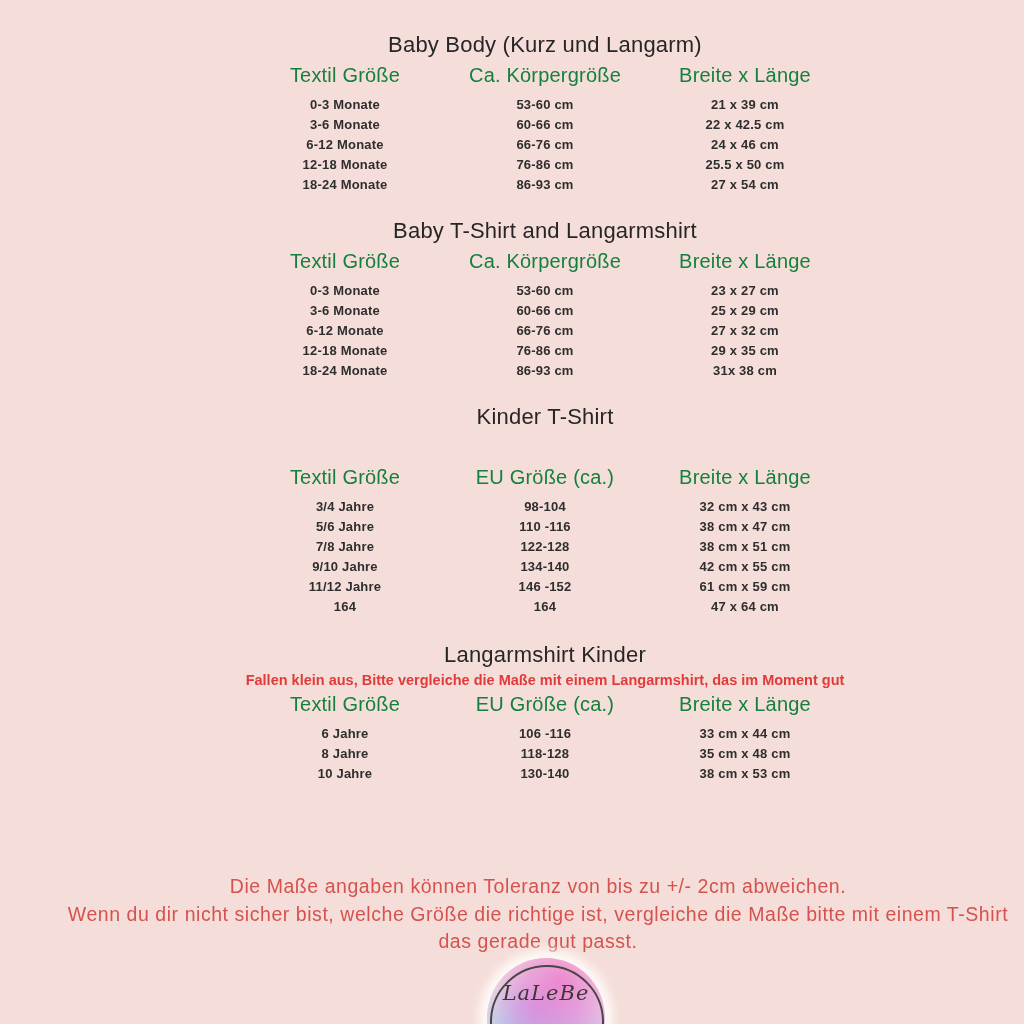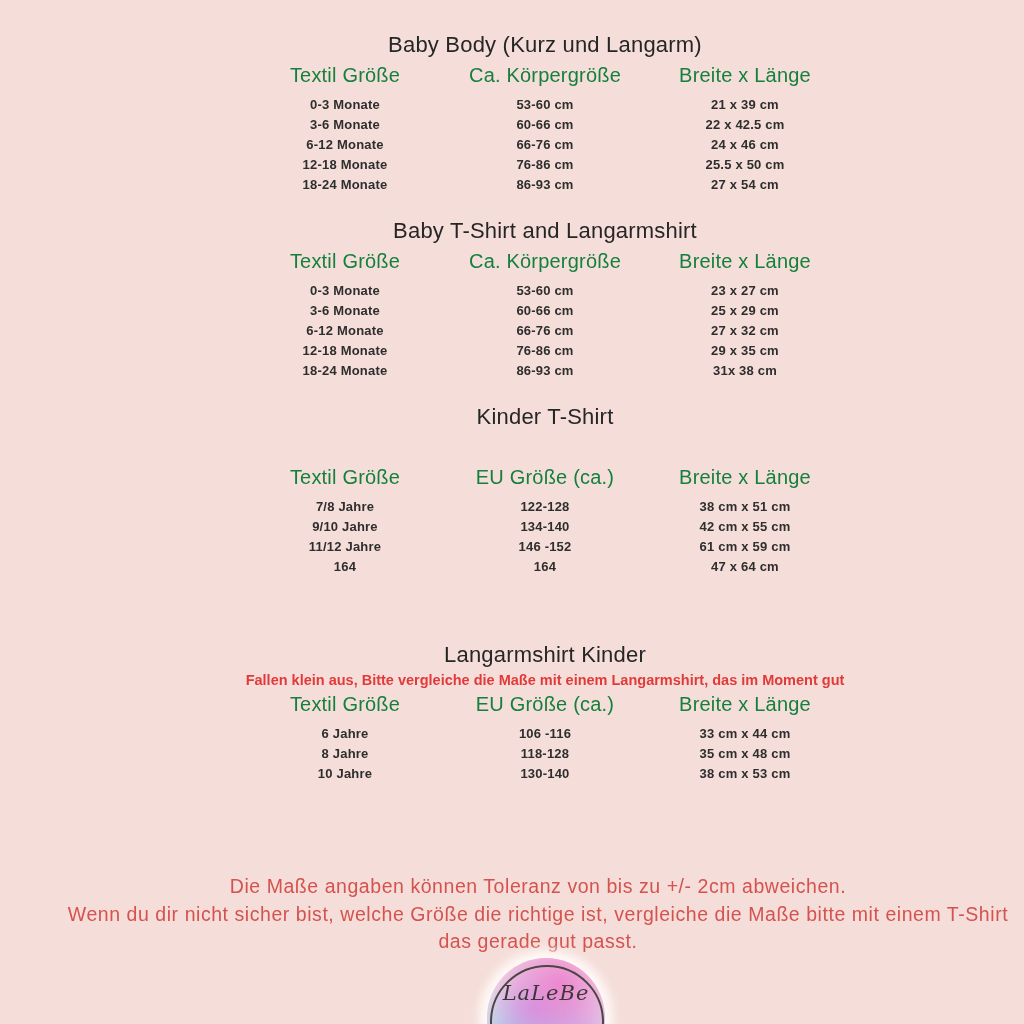"3/4 Jahre" div.trow { html: none -> <div> <span>3/4 Jahre</span> <span>98-104</span> <span>32 cm x 43 cm</span> </div> }
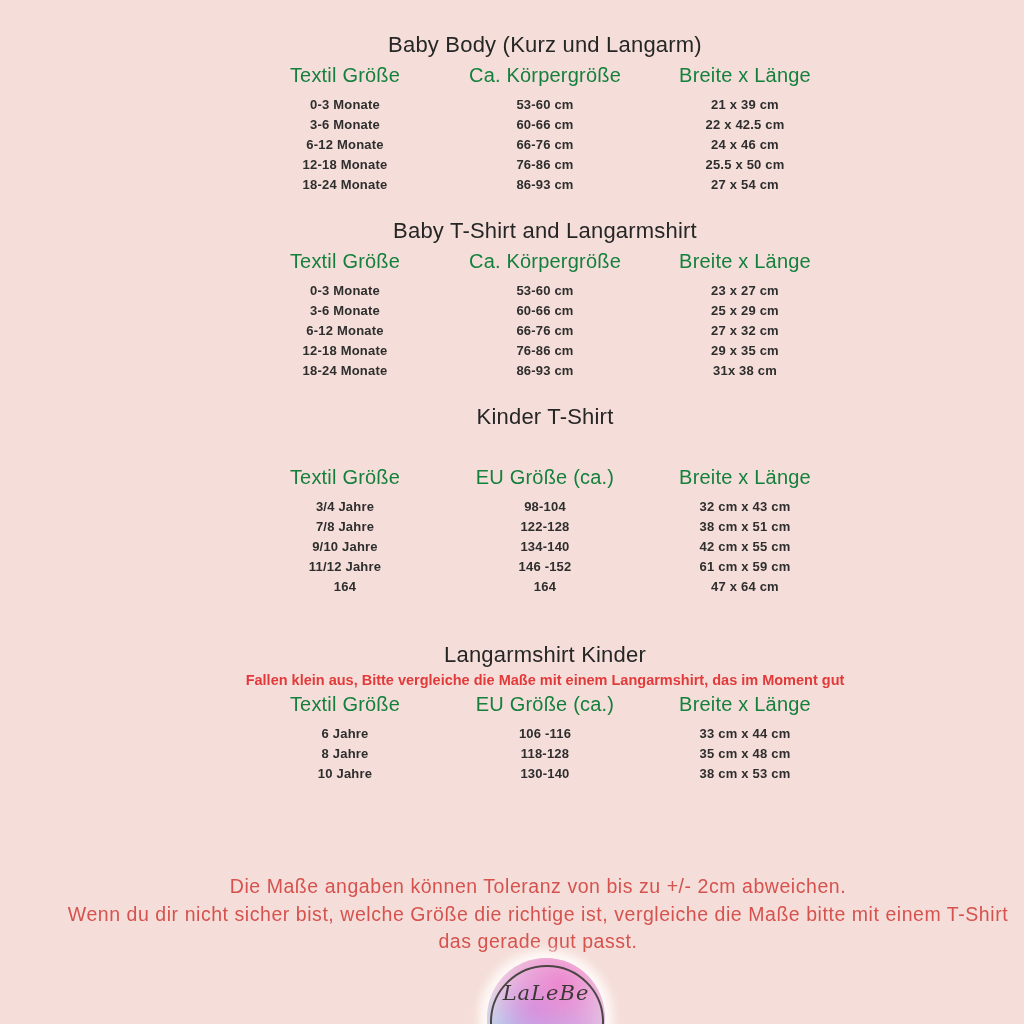"5/6 Jahre" div.trow { html: none -> <div> <span>5/6 Jahre</span> <span>110 -116</span> <span>38 cm x 47 cm</span> </div> }
